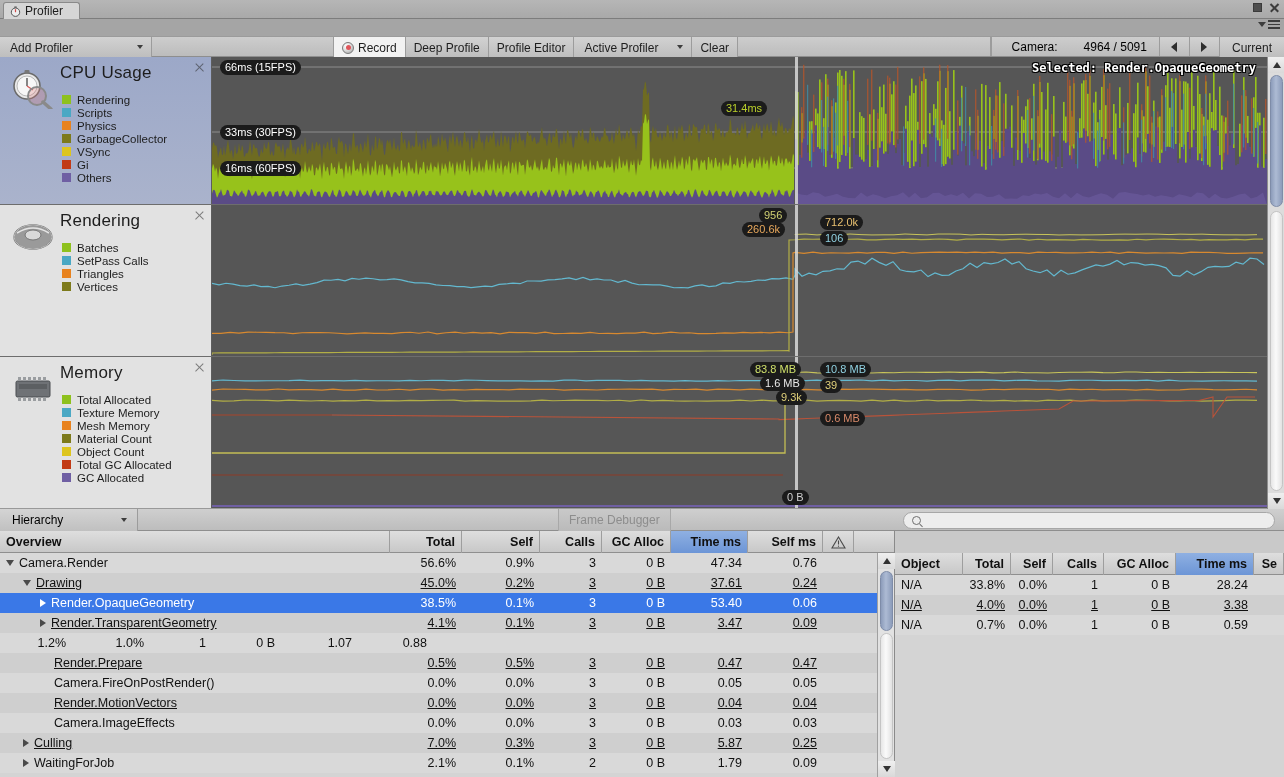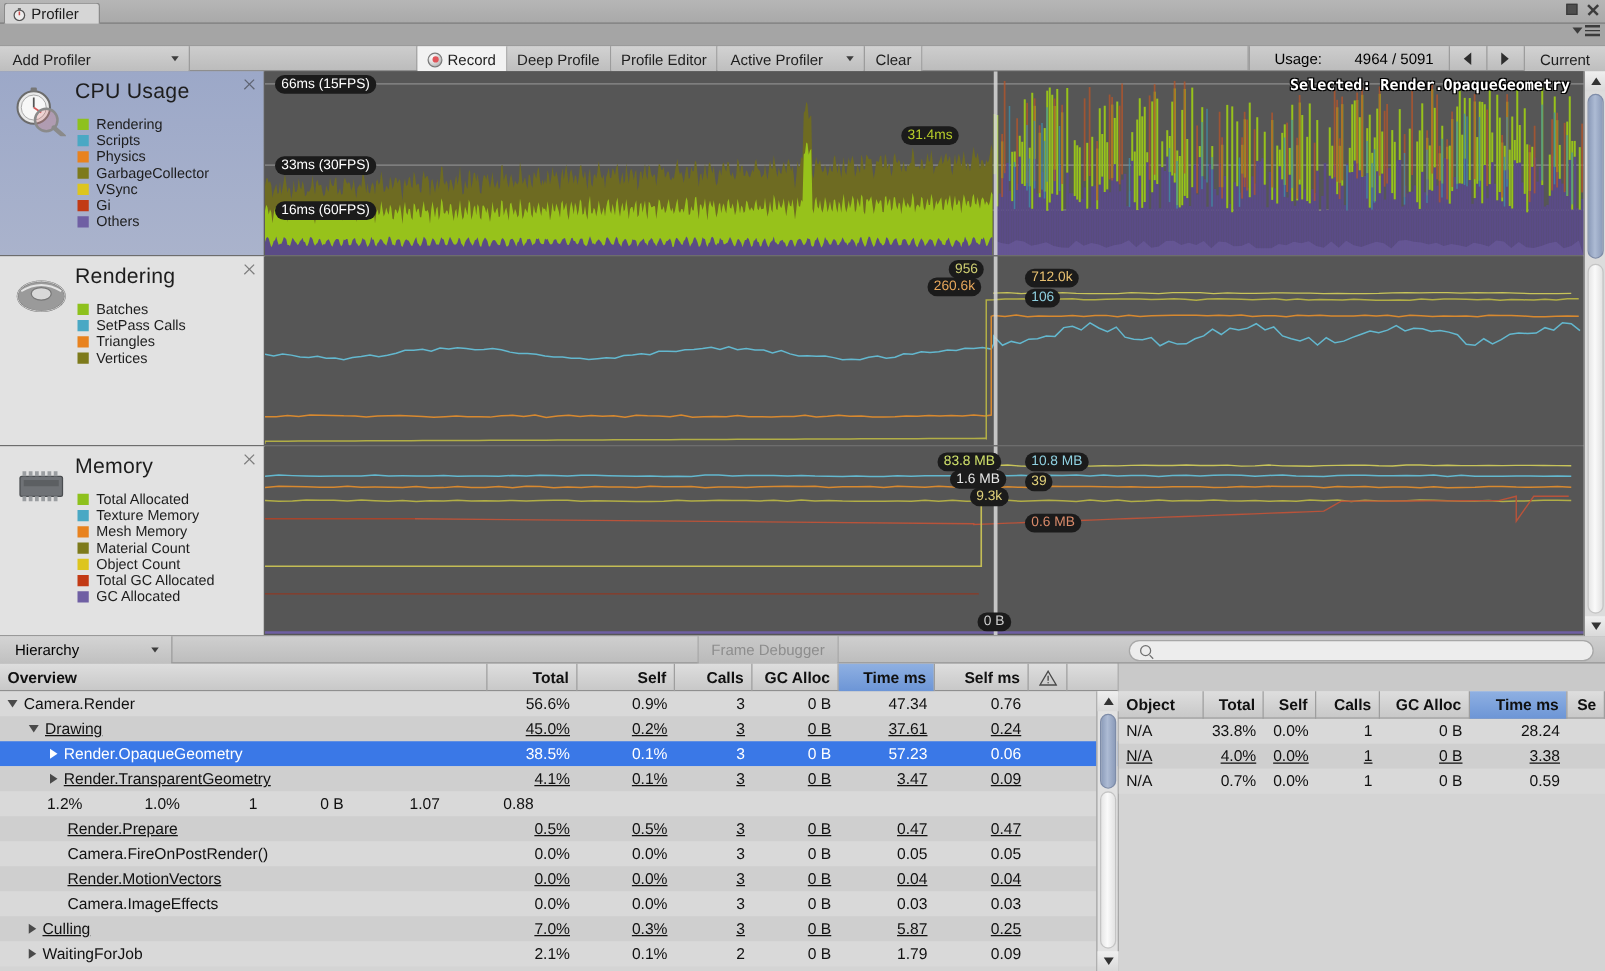"Usage:" span { text: Usage -> Camera }
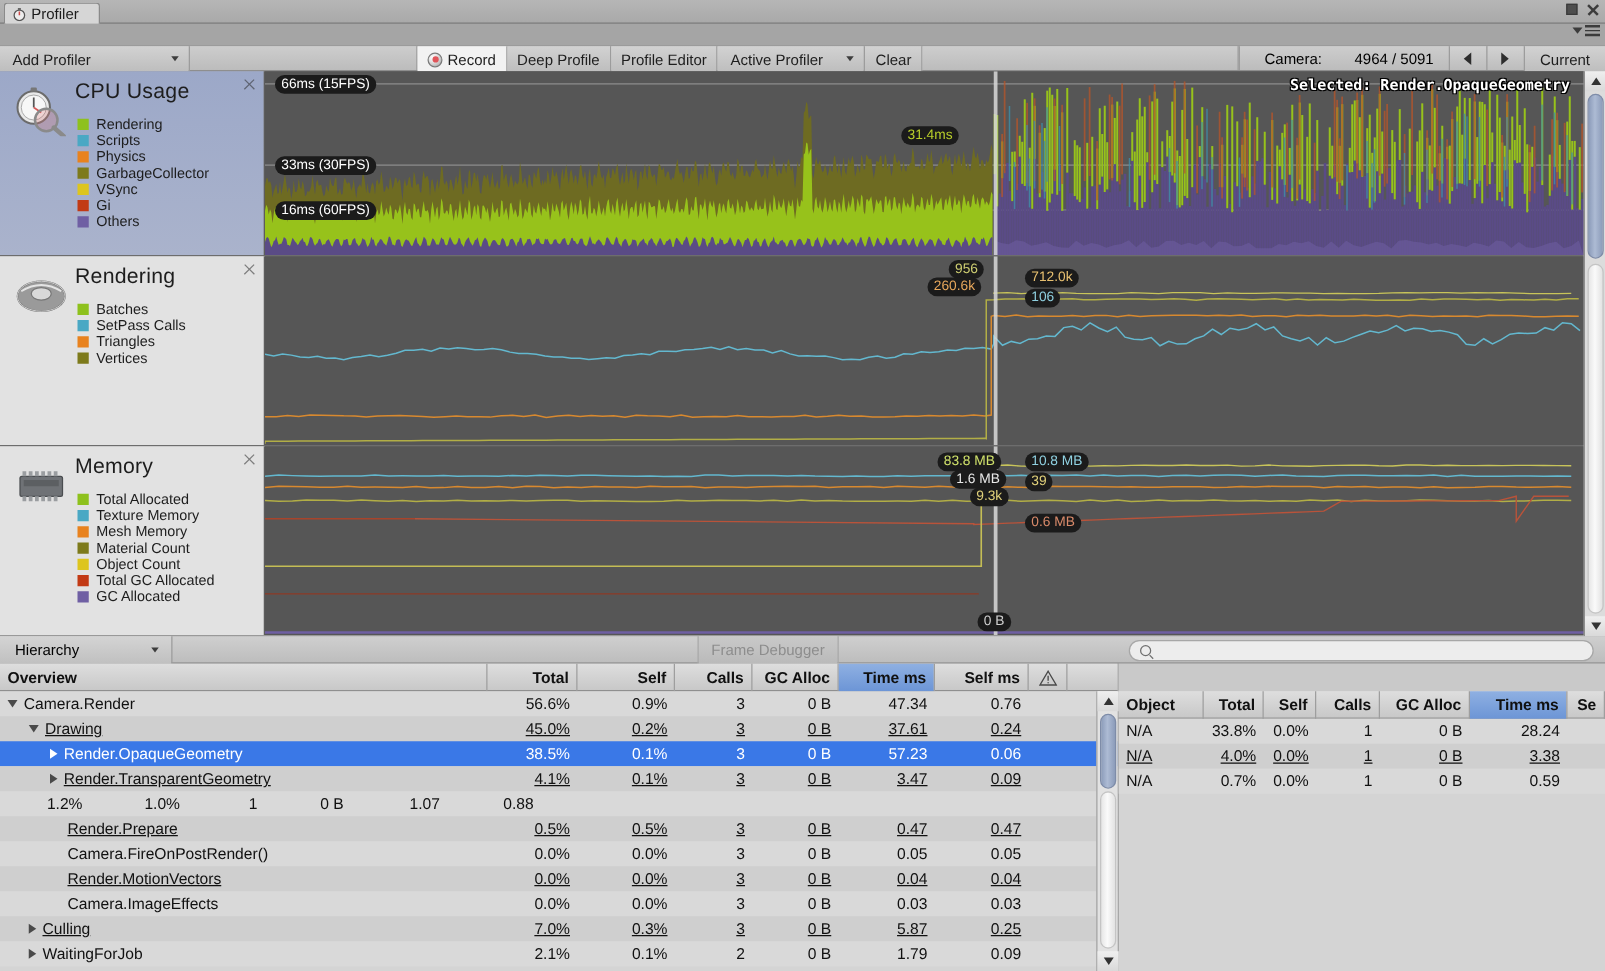"57.23" div.td { text: 57.23 -> 53.40 }
